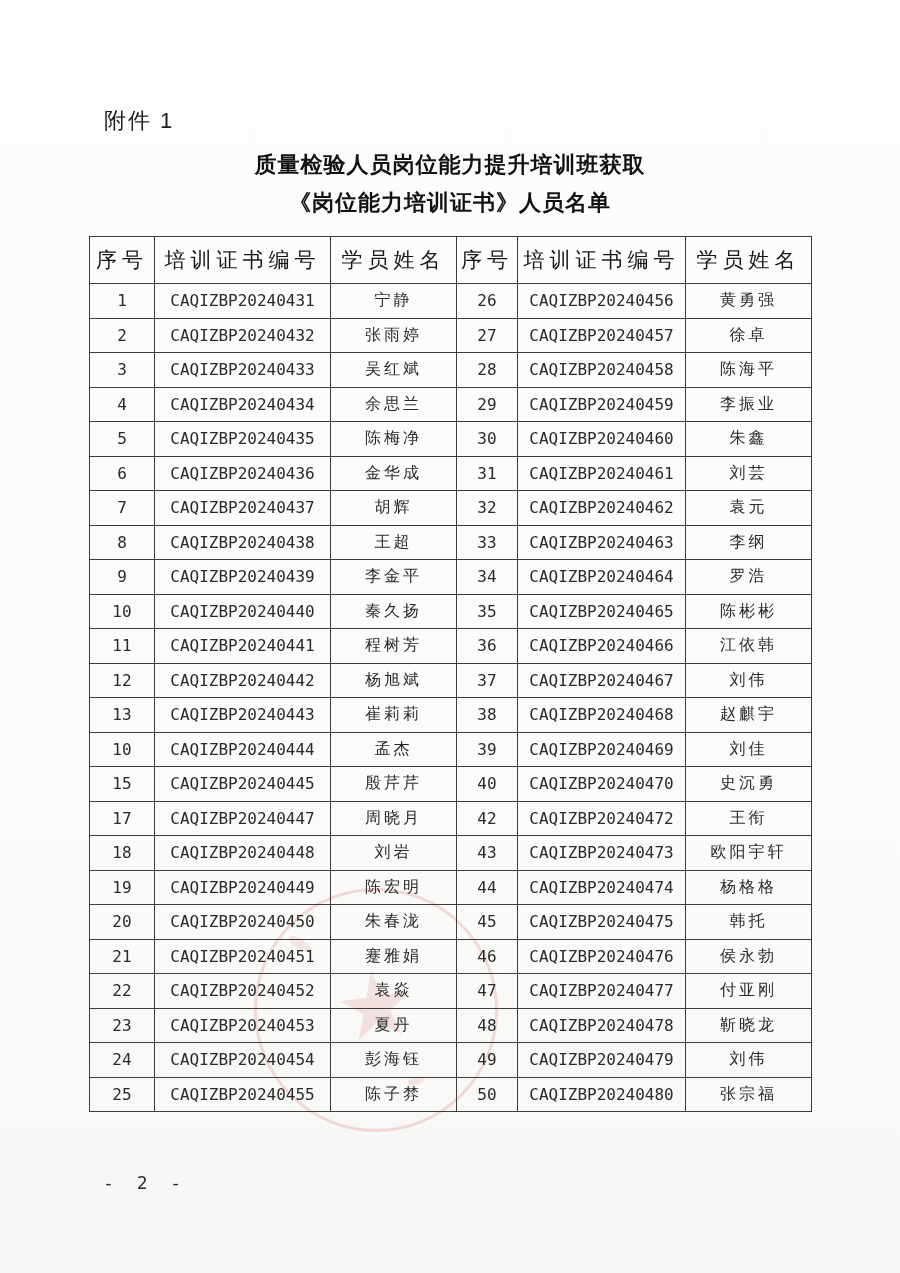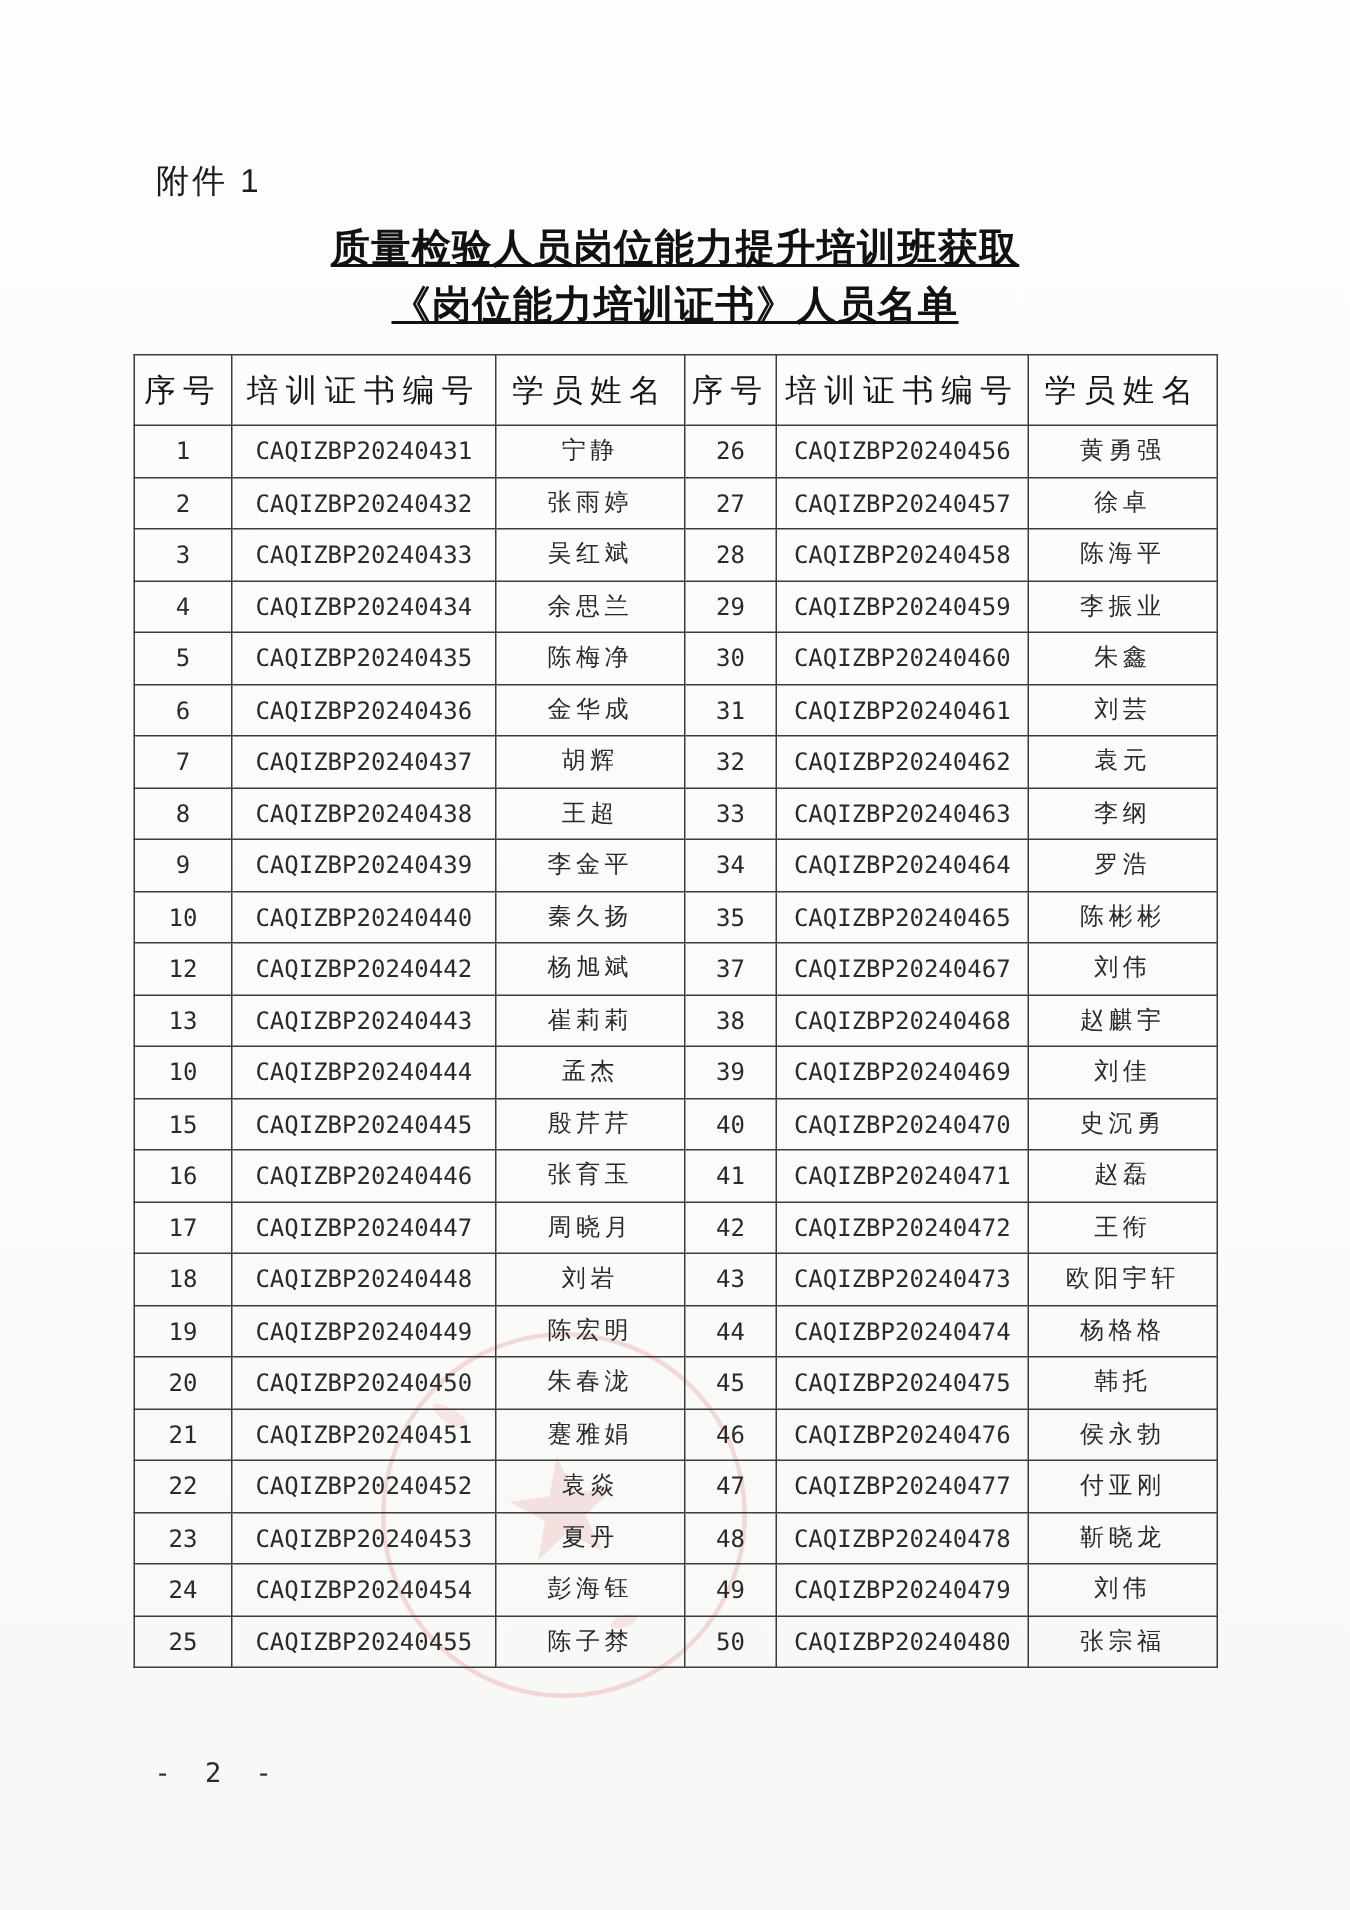"质量检验人员岗位能力提升培训班获取" .doc-title .line { font-size: 26px -> 22px; text-decoration: underline -> none }
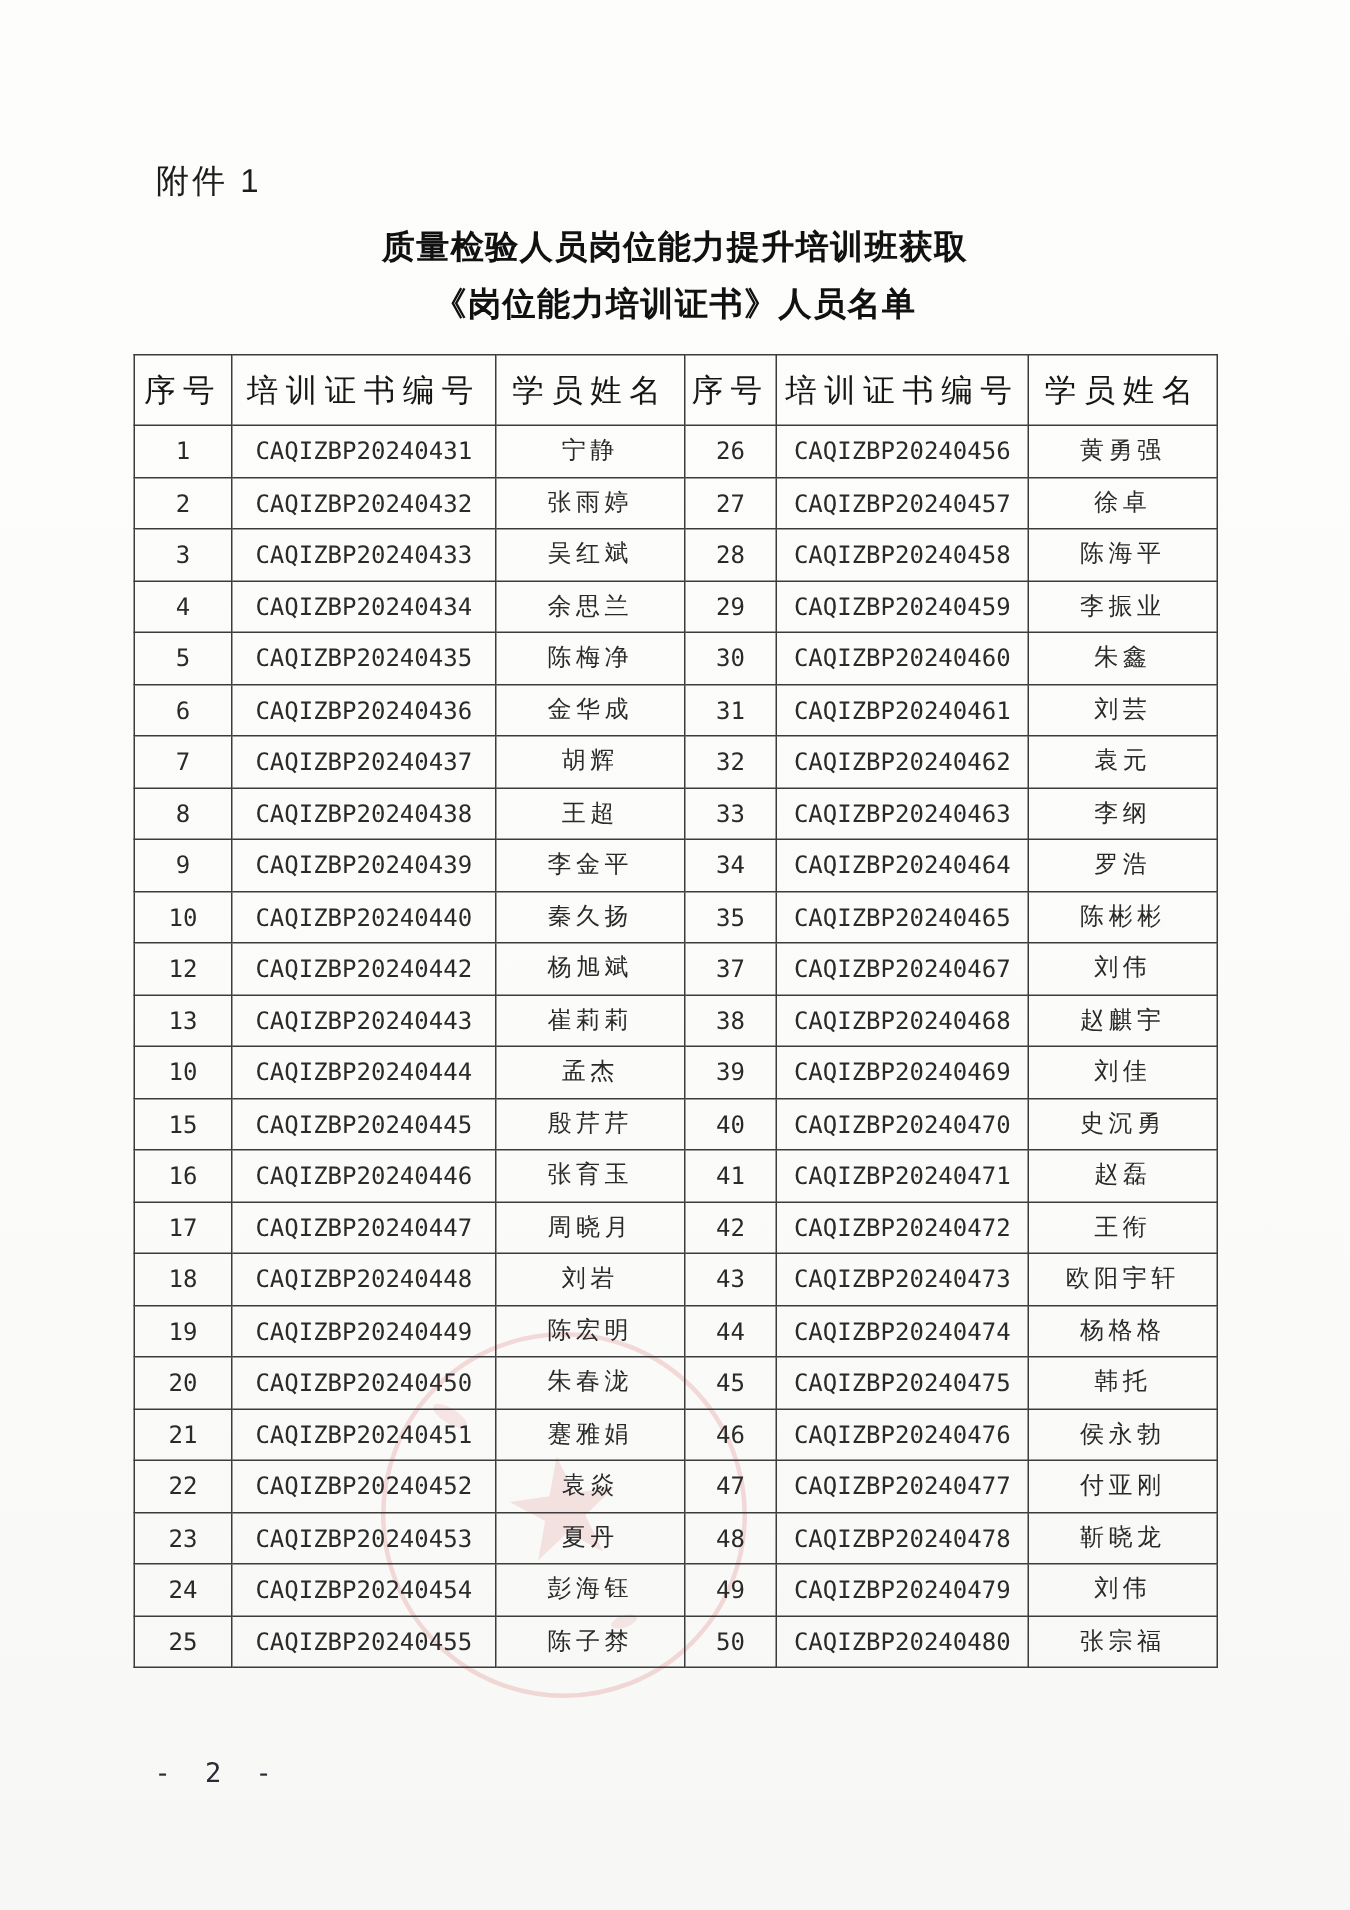"11" tr { html: none -> <tr> <td>11</td> <td>CAQIZBP20240441</td> <td>程树芳</td> <td>36</td> <td>CAQIZBP20240466</td> <td>江依韩</td> </tr> }
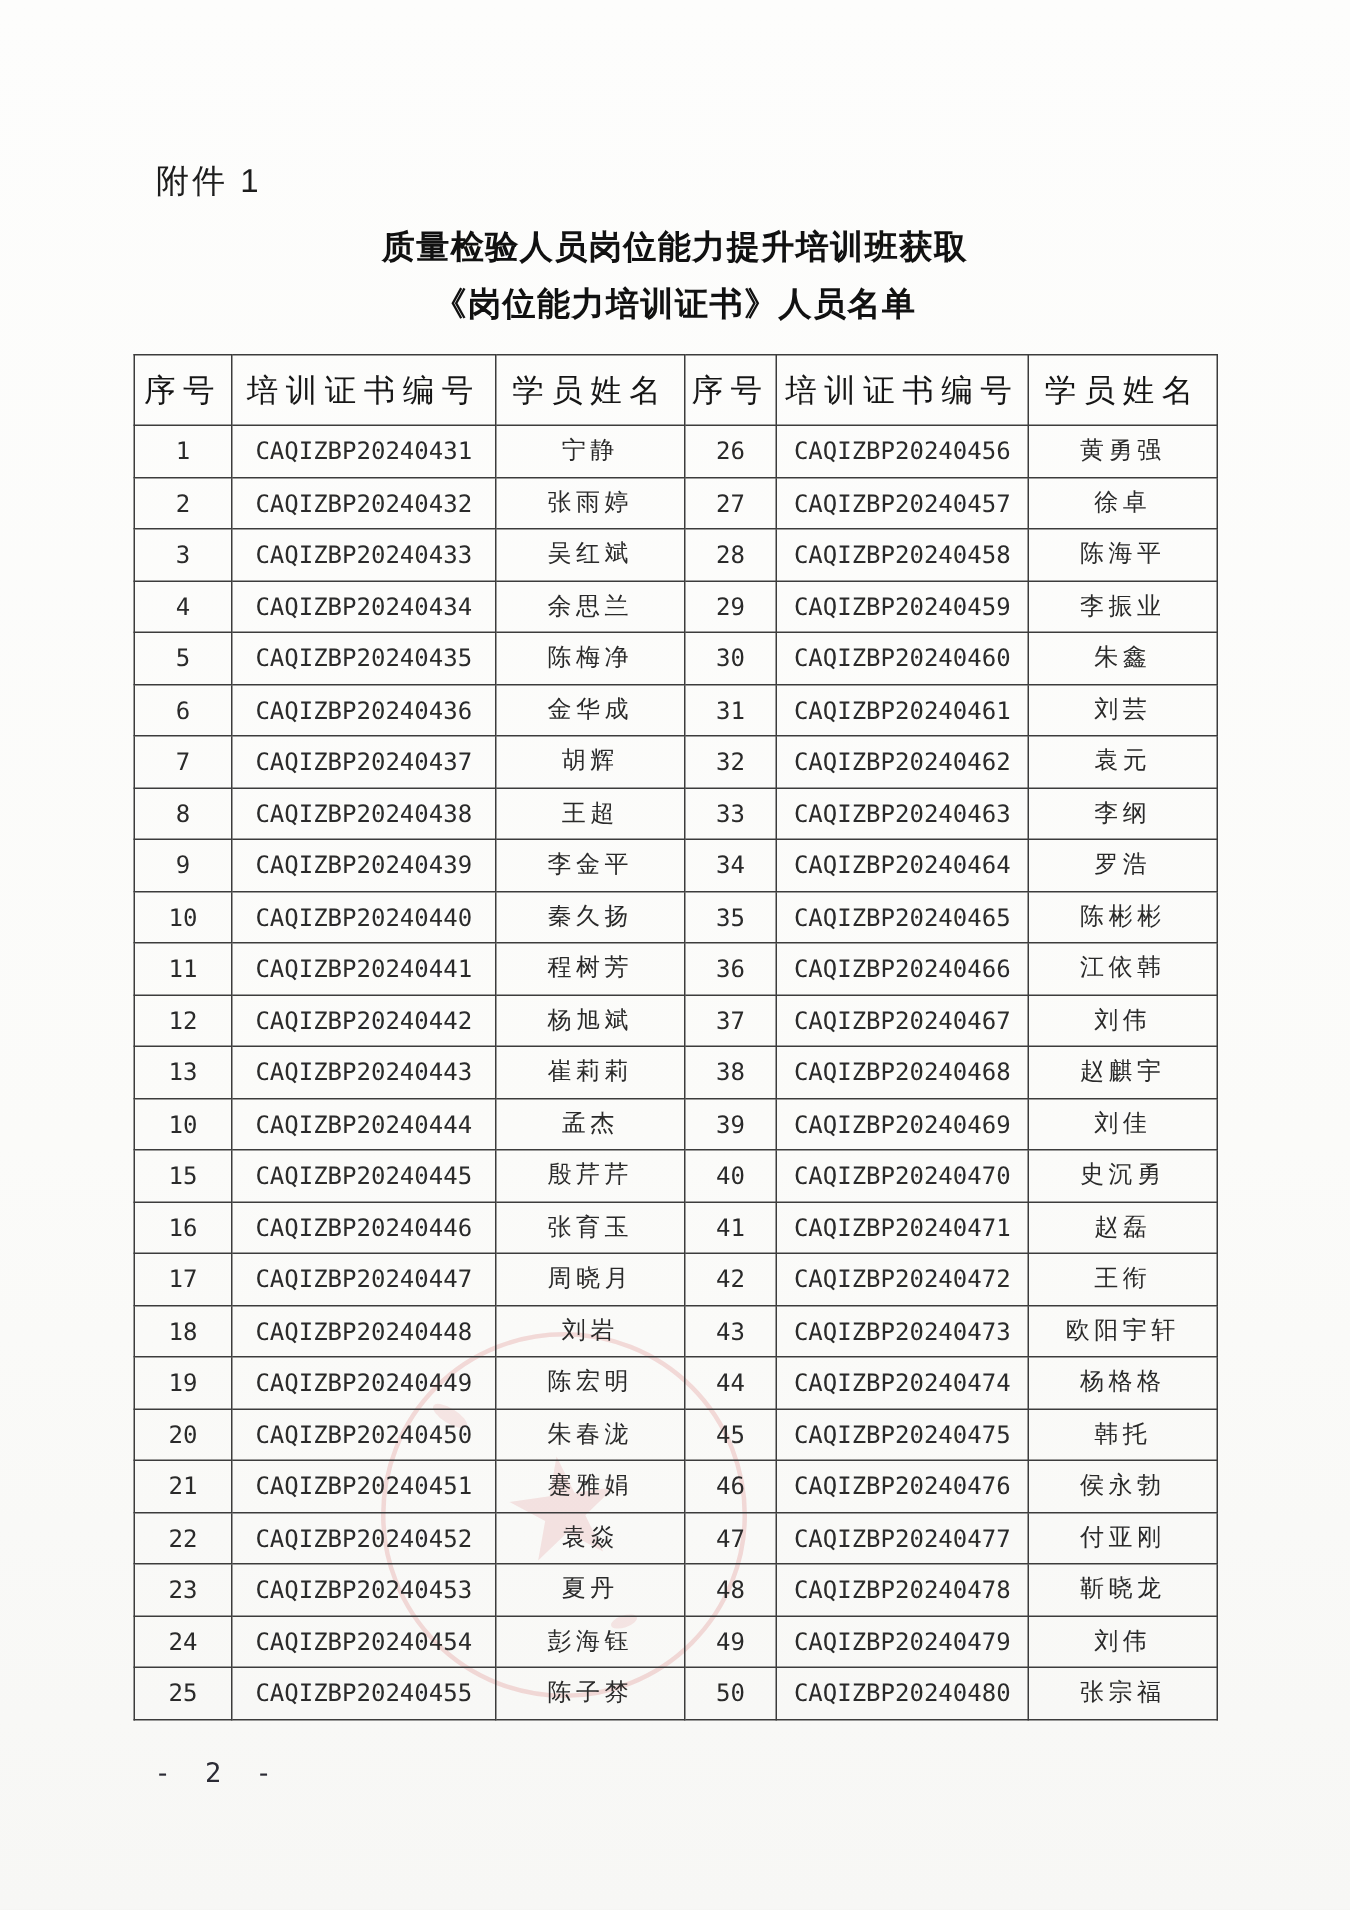"16" tr { html: <tr> <td>16</td> <td>CAQIZBP20240446</td> <td>张育玉</td> <td>41</td> <td>CAQIZBP20240471</td> <td>赵磊</td> </tr> -> none }
